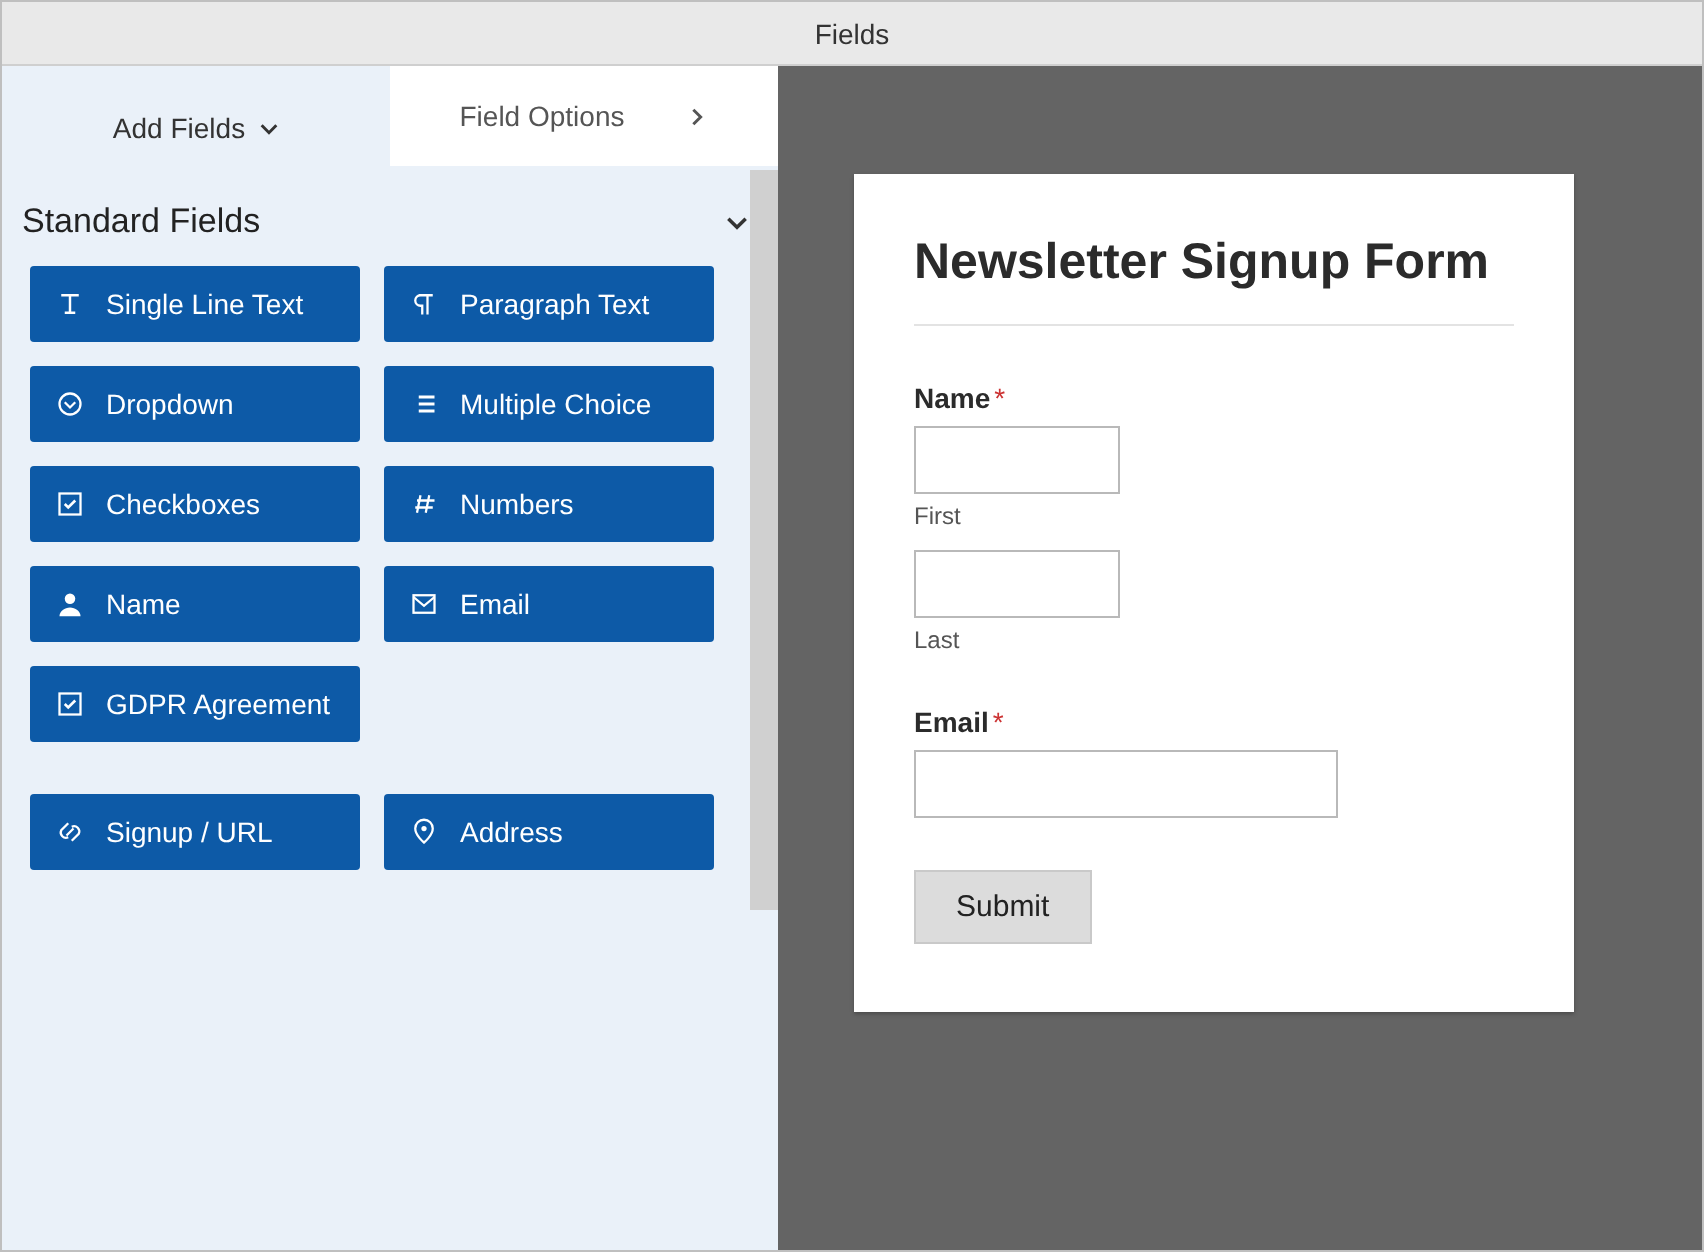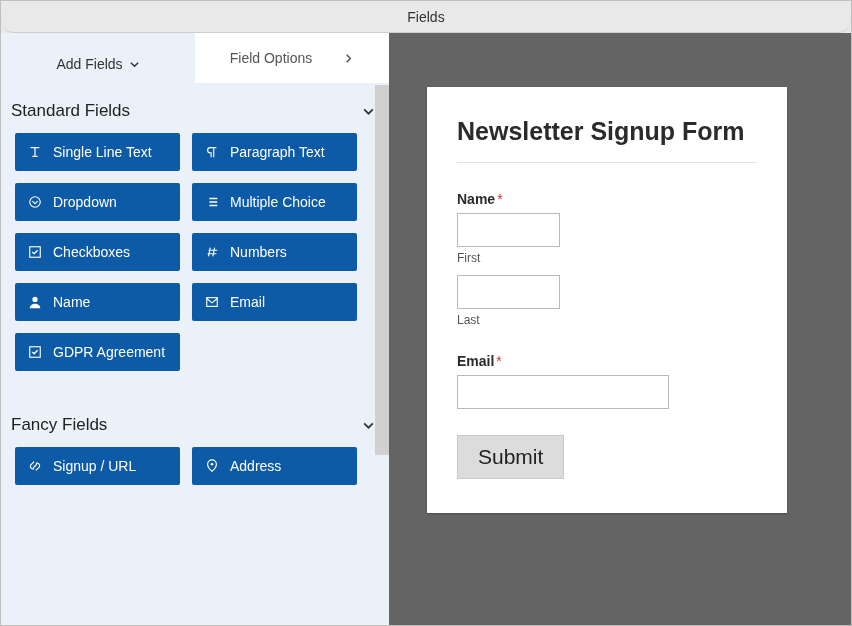"Fields" .title-bar { border-radius: 13px -> none }
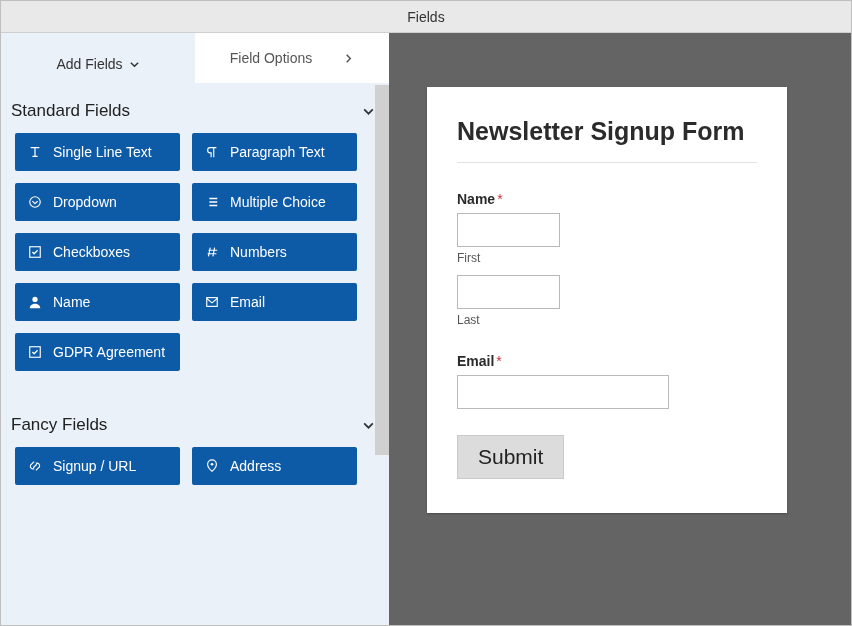"Fancy Fields" div.section-header { html: <div> <span>Fancy Fields</span> <span> <svg> <path></path> </svg> </span> </div> -> none }
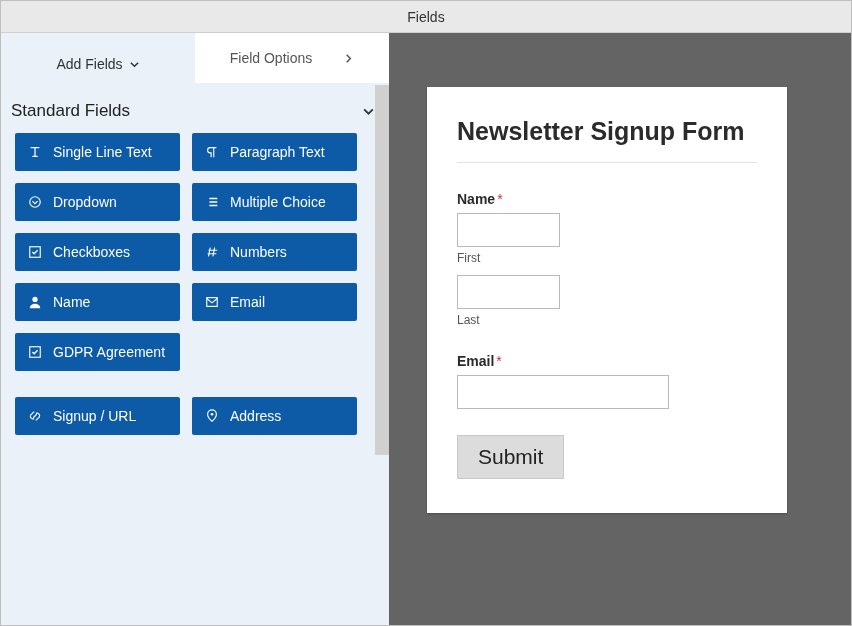"Submit" .submit-btn { font-size: 21px -> 15px }
